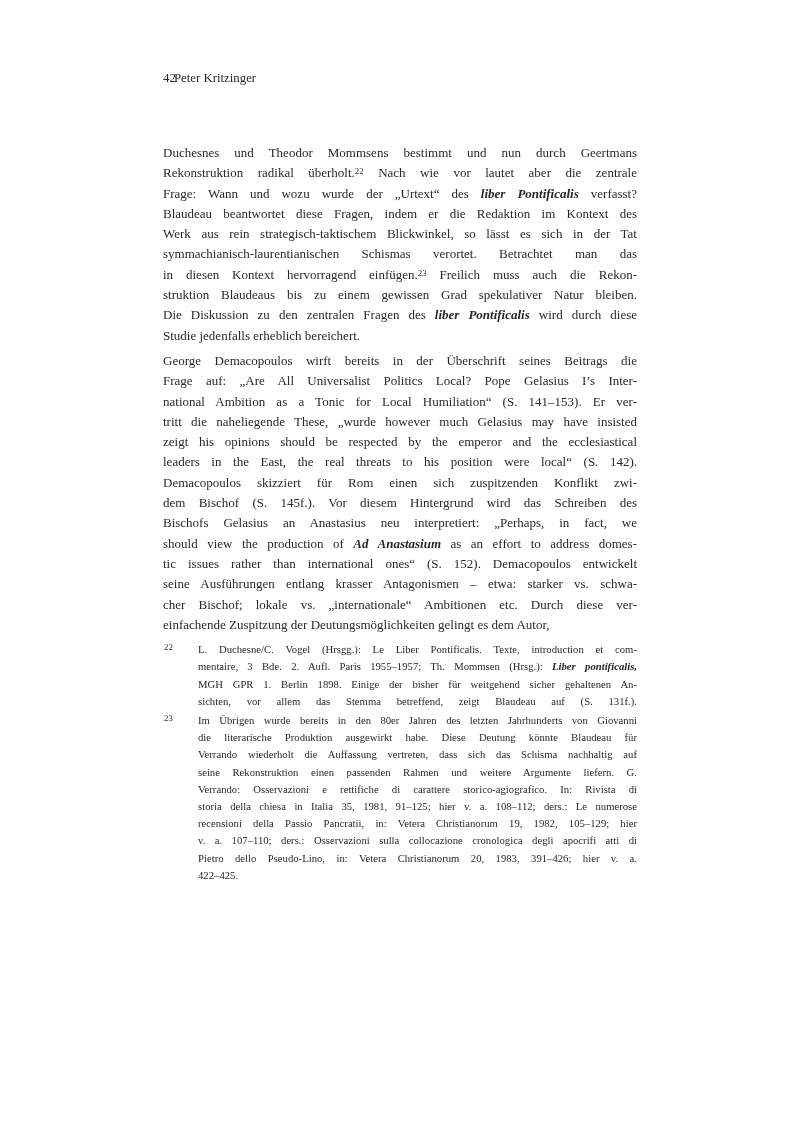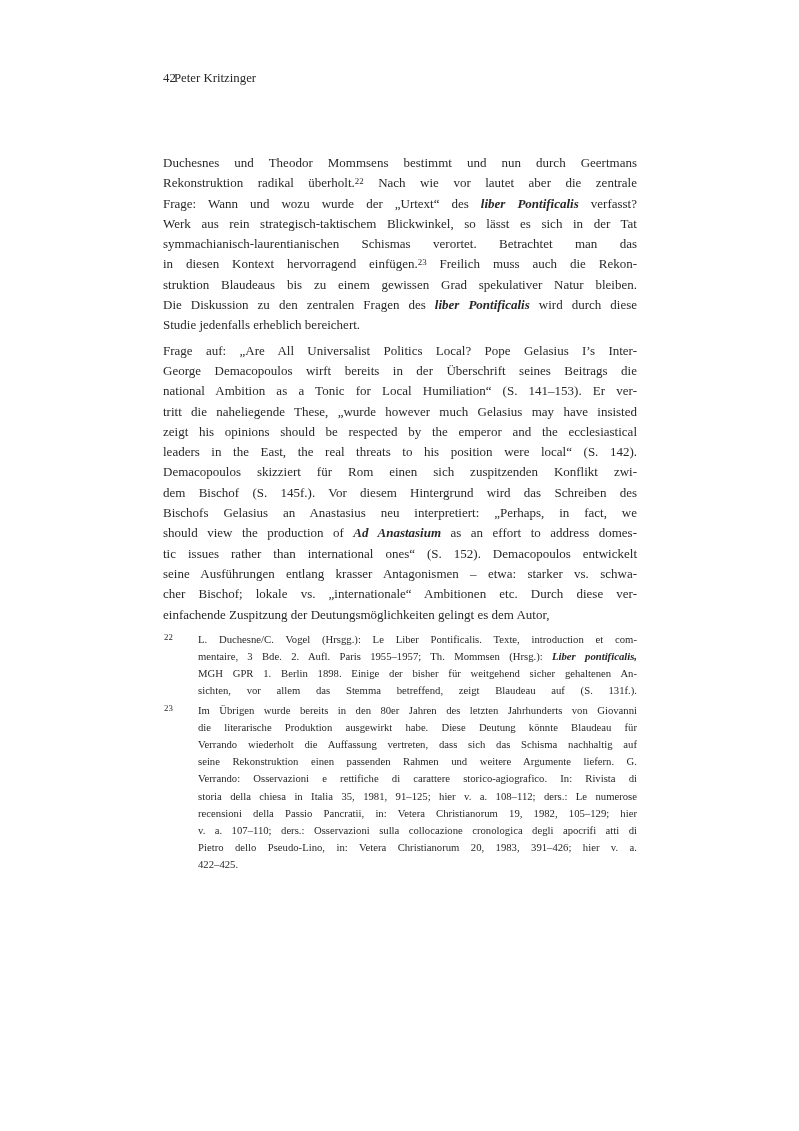"Duchesnes und Theodor Mommsens bestimmt" .content { top: 153px -> 143px }
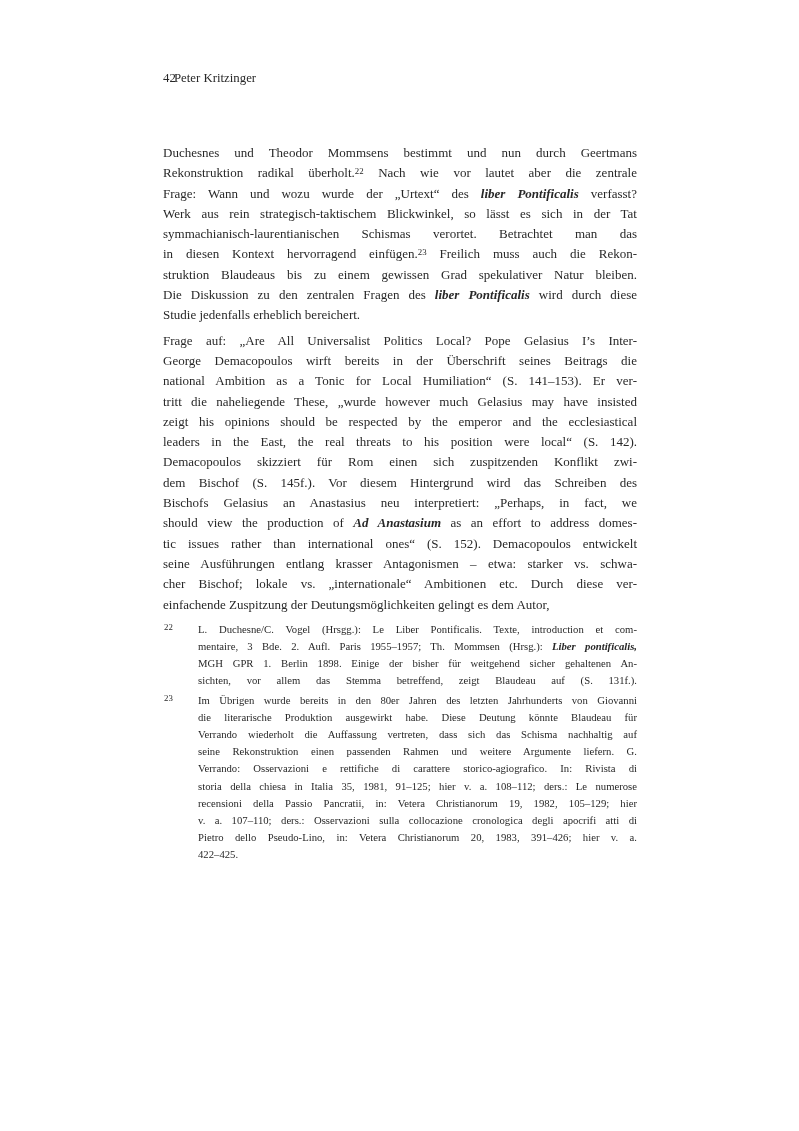"Blaudeau beantwortet diese Fragen, indem" div.tline { html: none -> <div>Blaudeau beantwortet diese Fragen, indem er die Redaktion im Kontext des</div> }
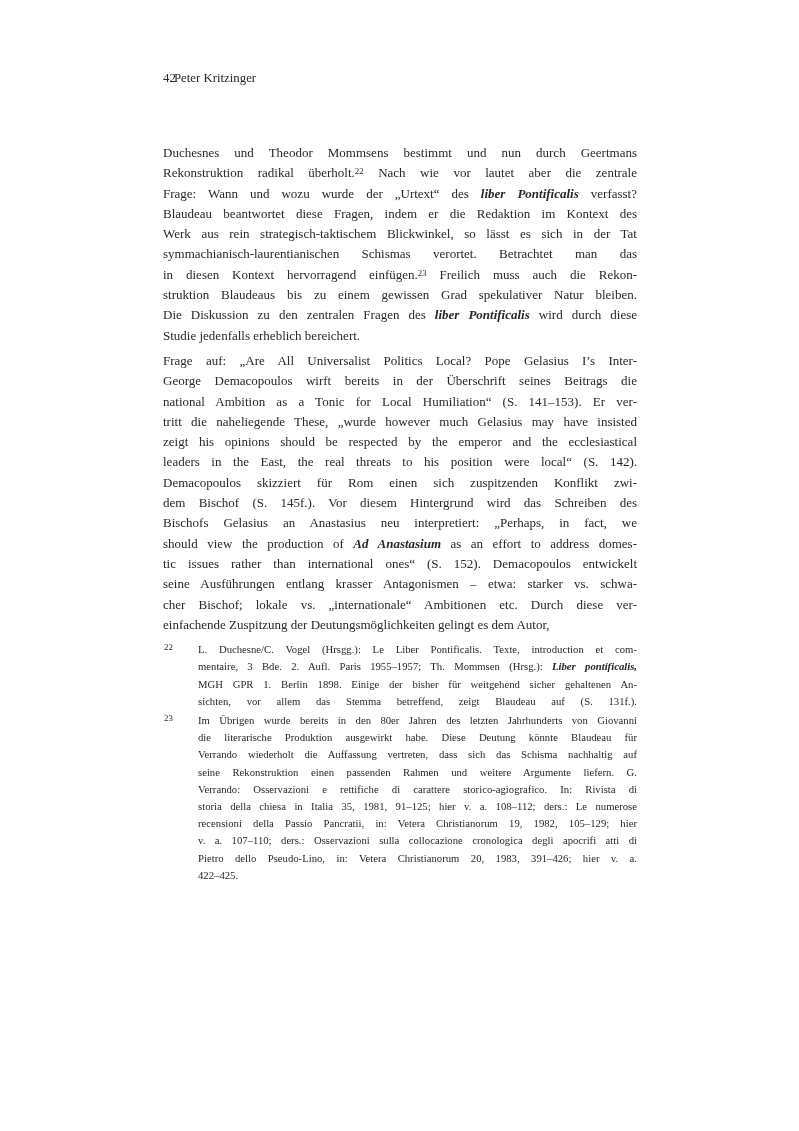"Frage auf: „Are All Universalist" div.tline { order: before "George Demacopoulos wirft bereits in" -> after "George Demacopoulos wirft bereits in" }
